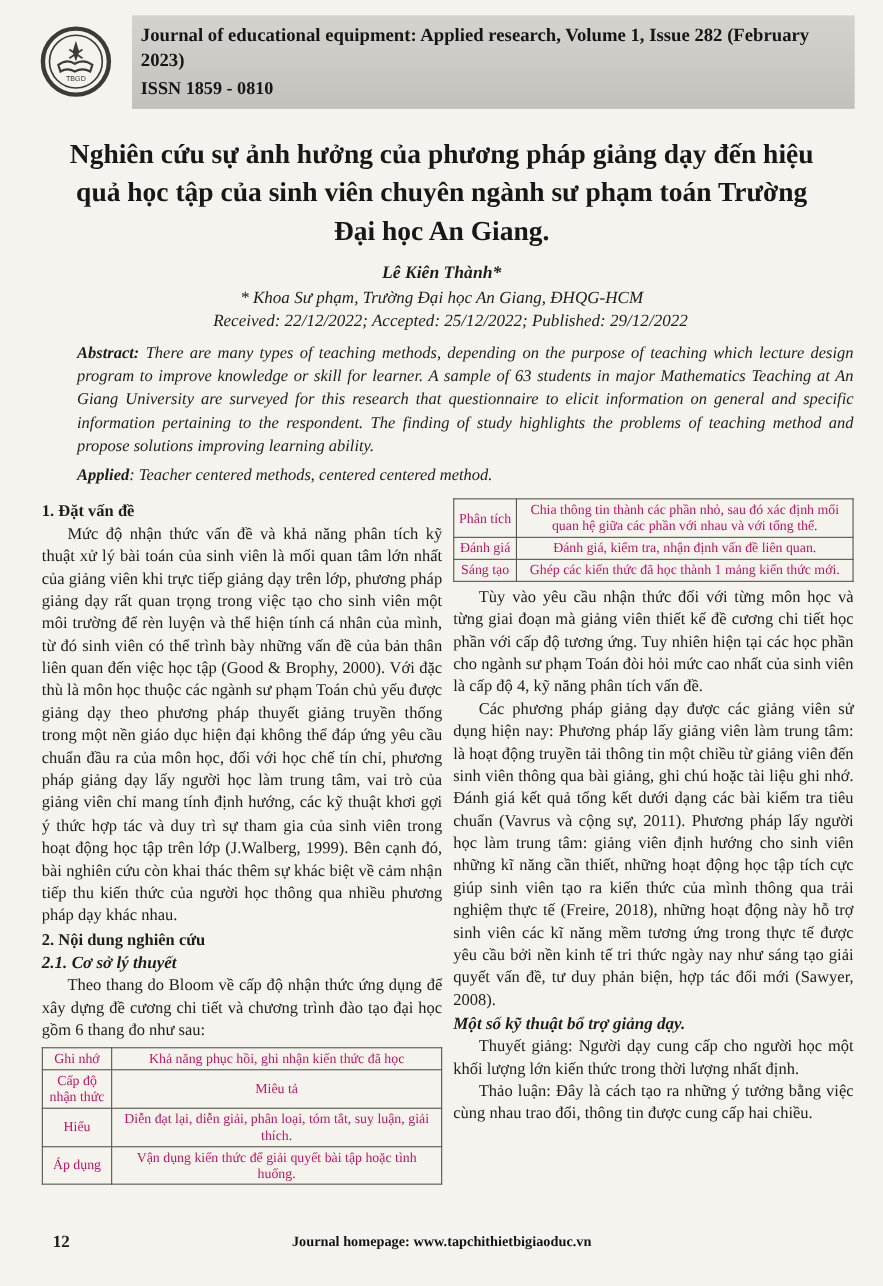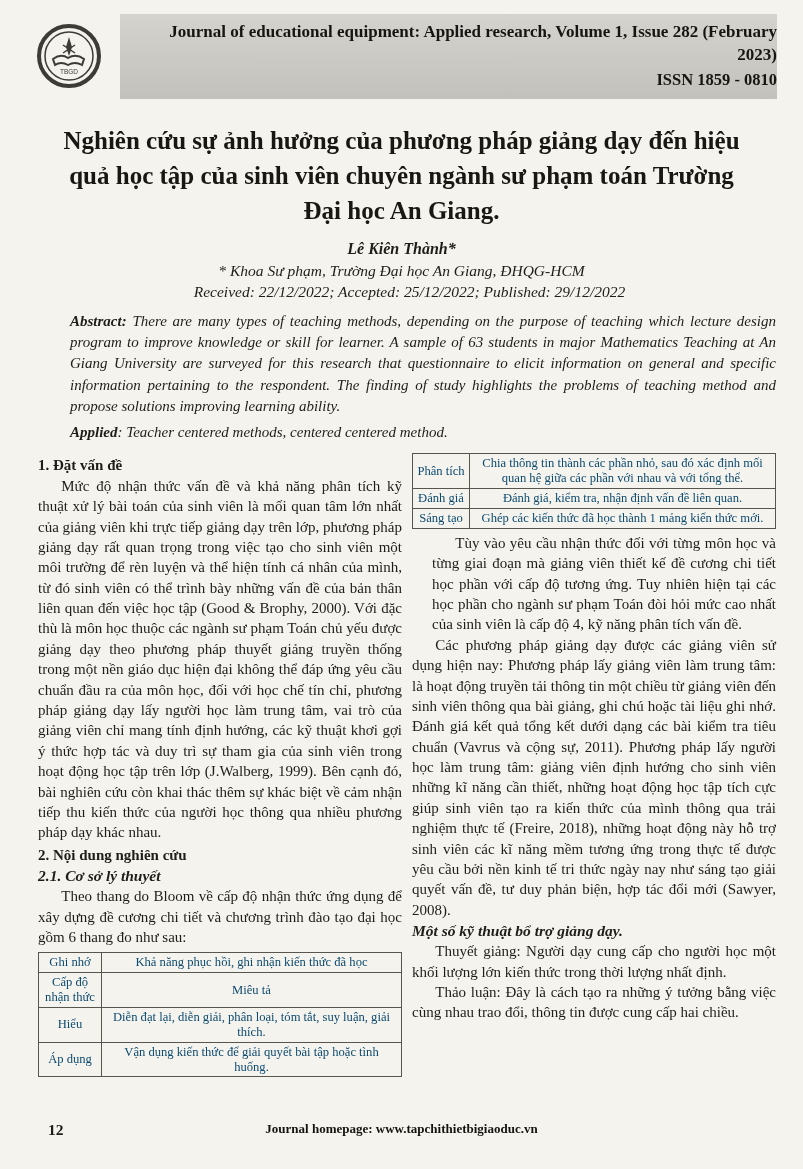"Journal of educational equipment:" .hdr-bar { text-align: right -> left }
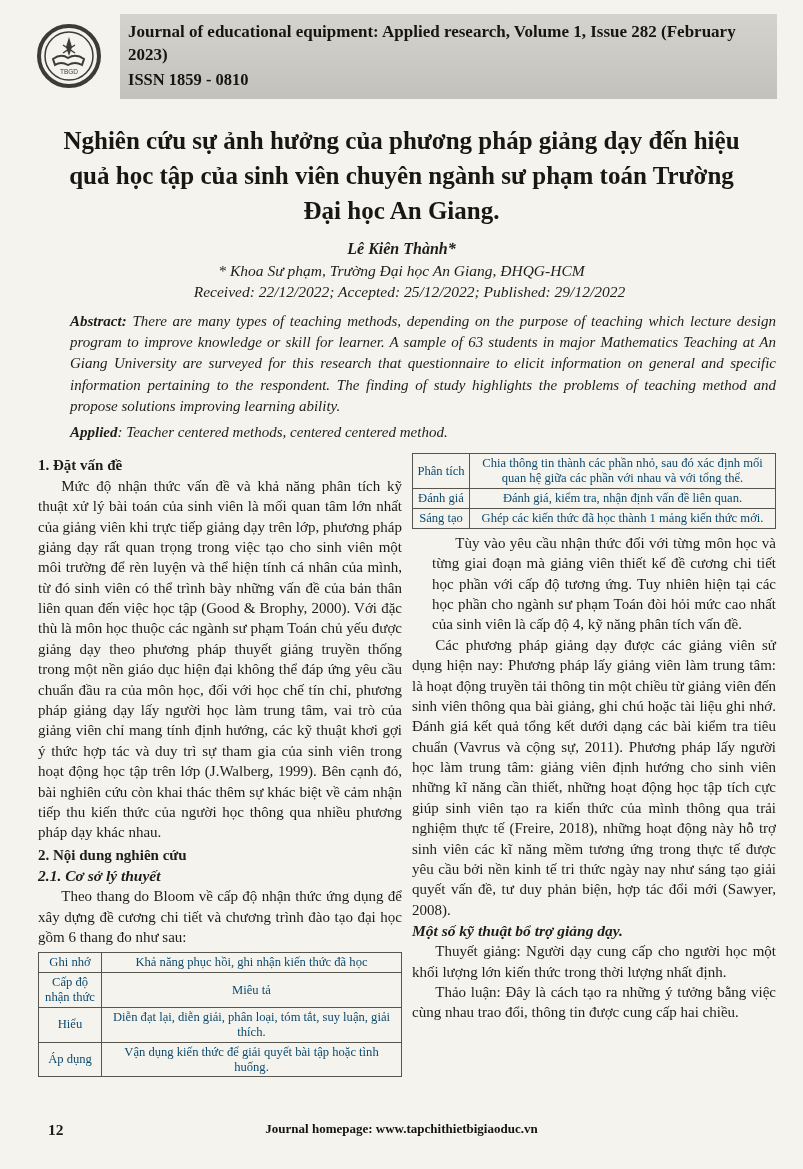"Phân tích" table.bloom { color: #0c4a6e -> #be185d }
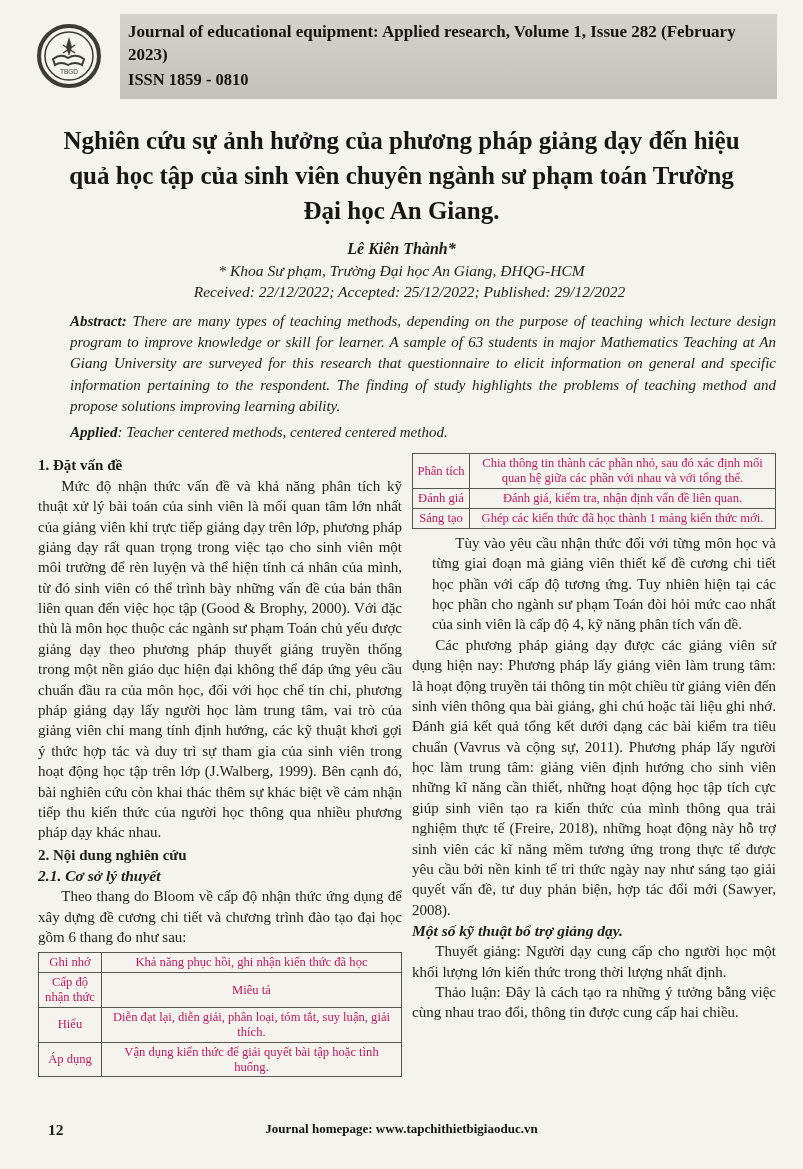"Tùy vào yêu cầu nhận" p { margin-left: 20px -> none }
